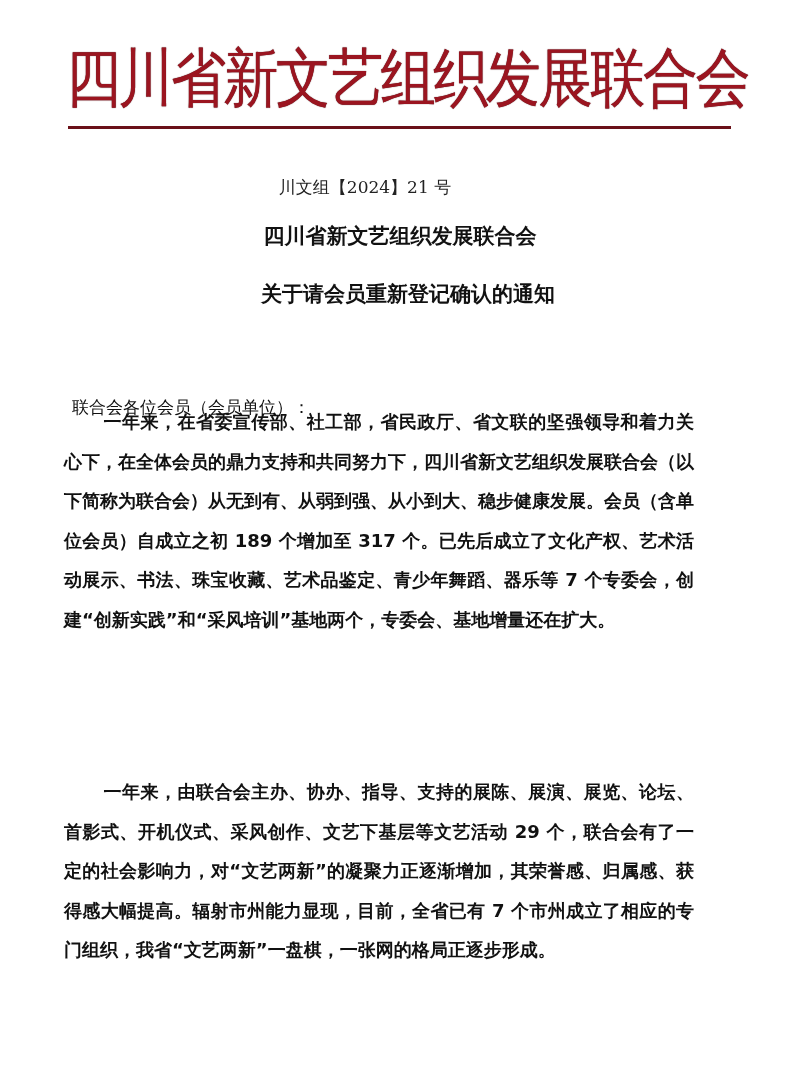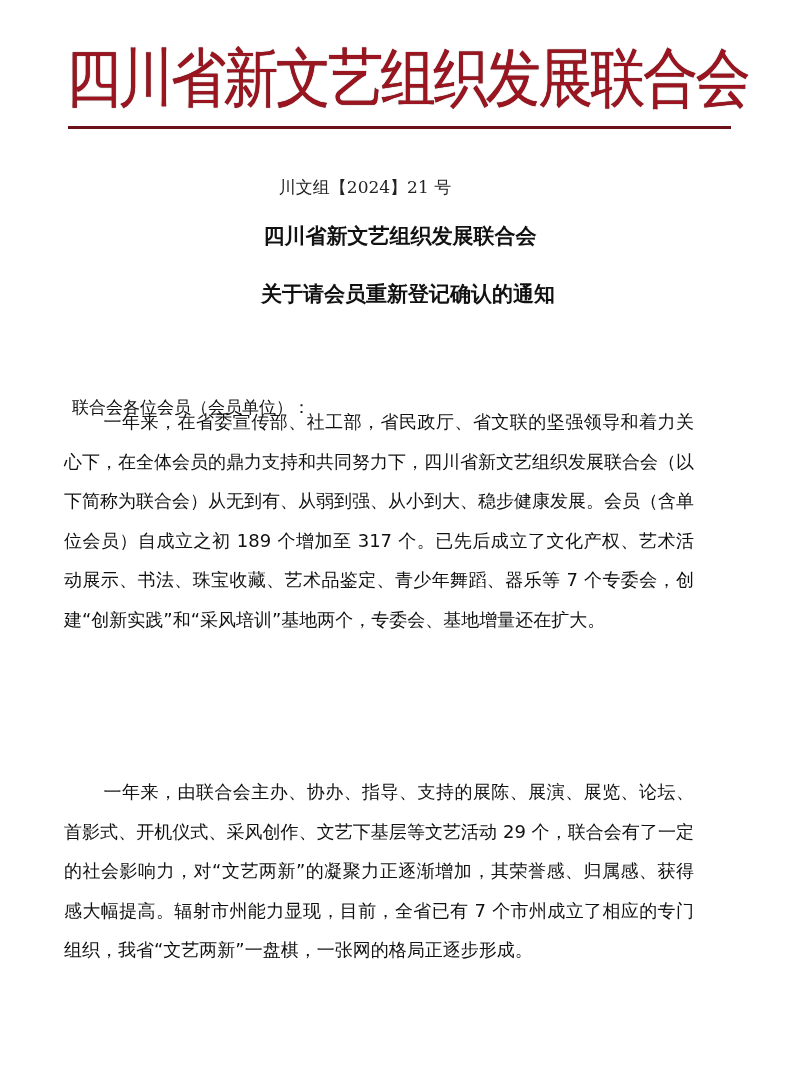"一年来，在省委宣传部、社工部，省民政厅、省文联的坚强领导和着力关心下，在全体会员" .para { font-weight: normal -> bold }
